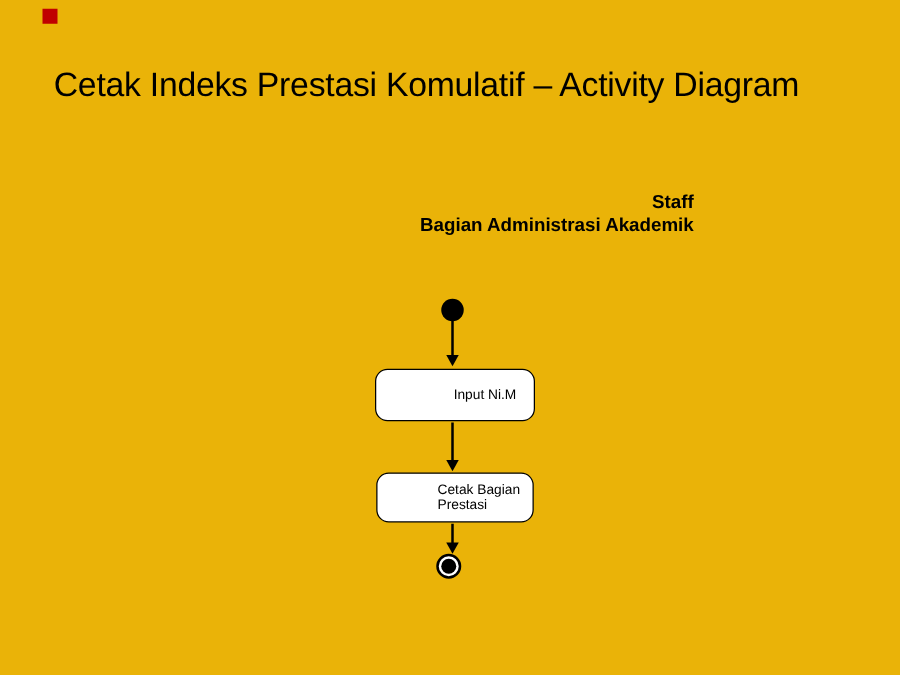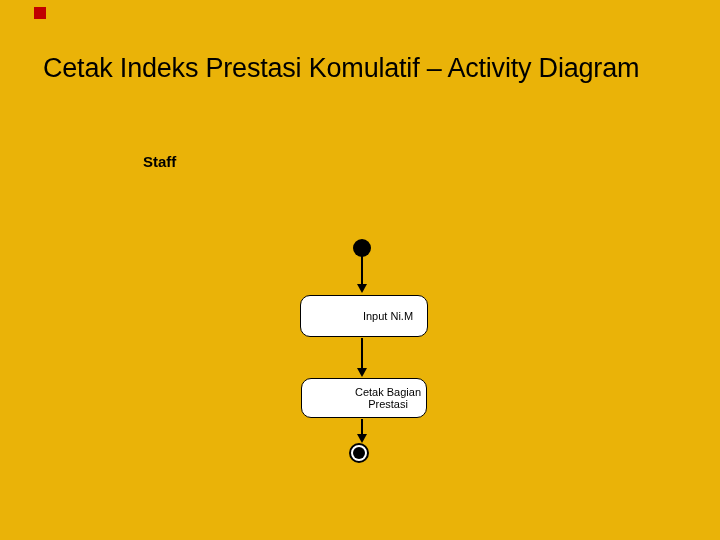"Staff" .lane-header { left: 143px -> 155px; text-align: left -> right }
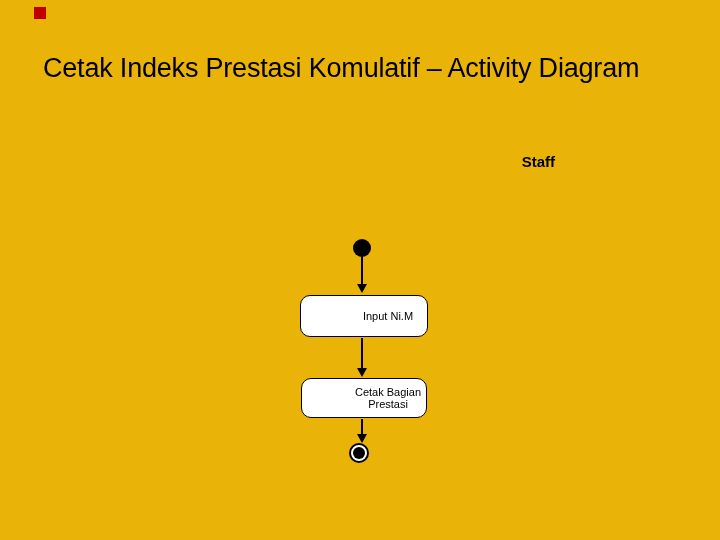"Bagian Administrasi Akademik" div { html: none -> <div>Bagian Administrasi Akademik</div> }
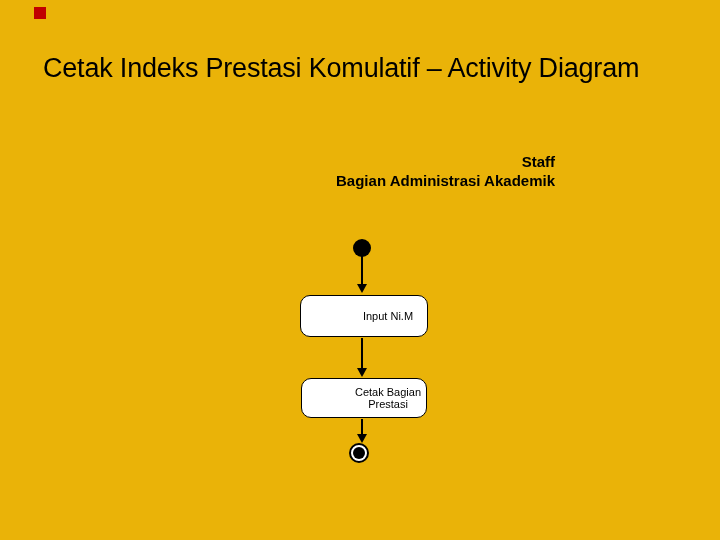"Input Ni.M" .action-node { text-align: center -> left }
